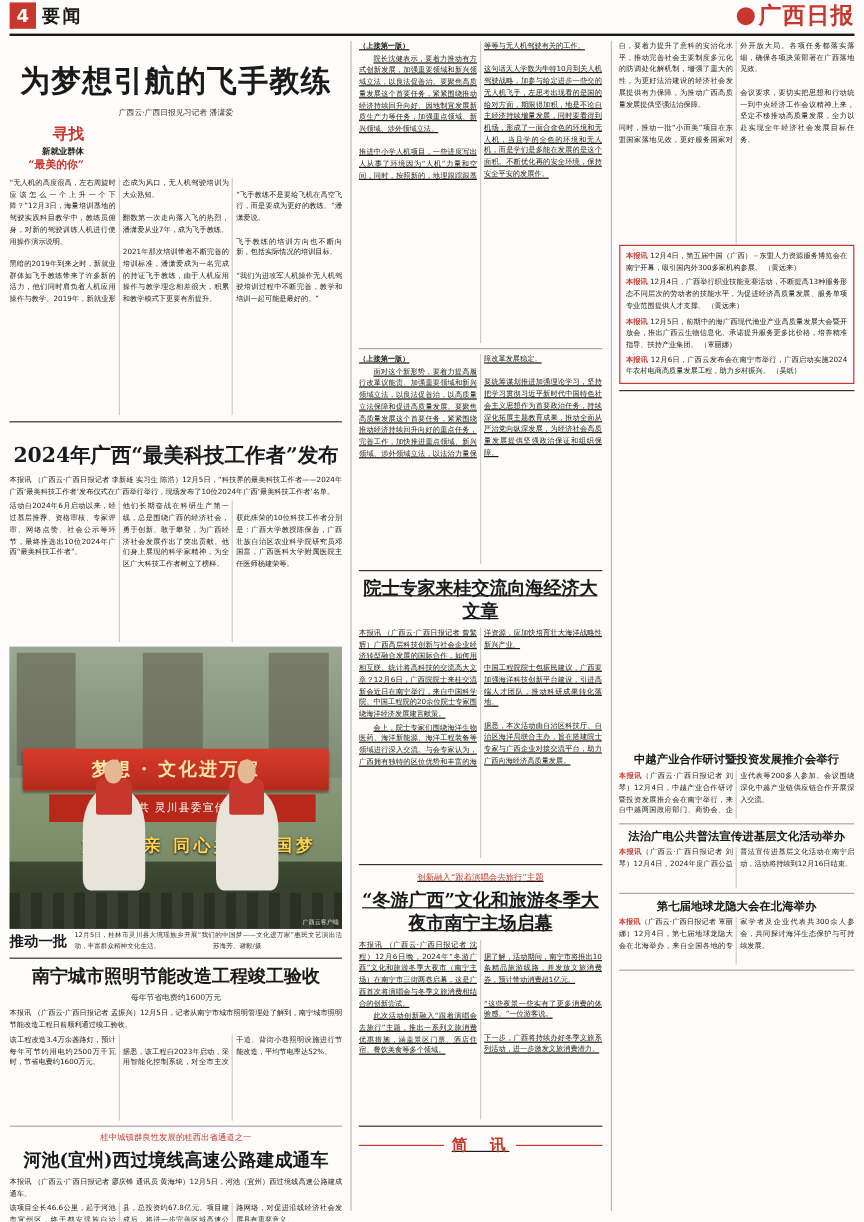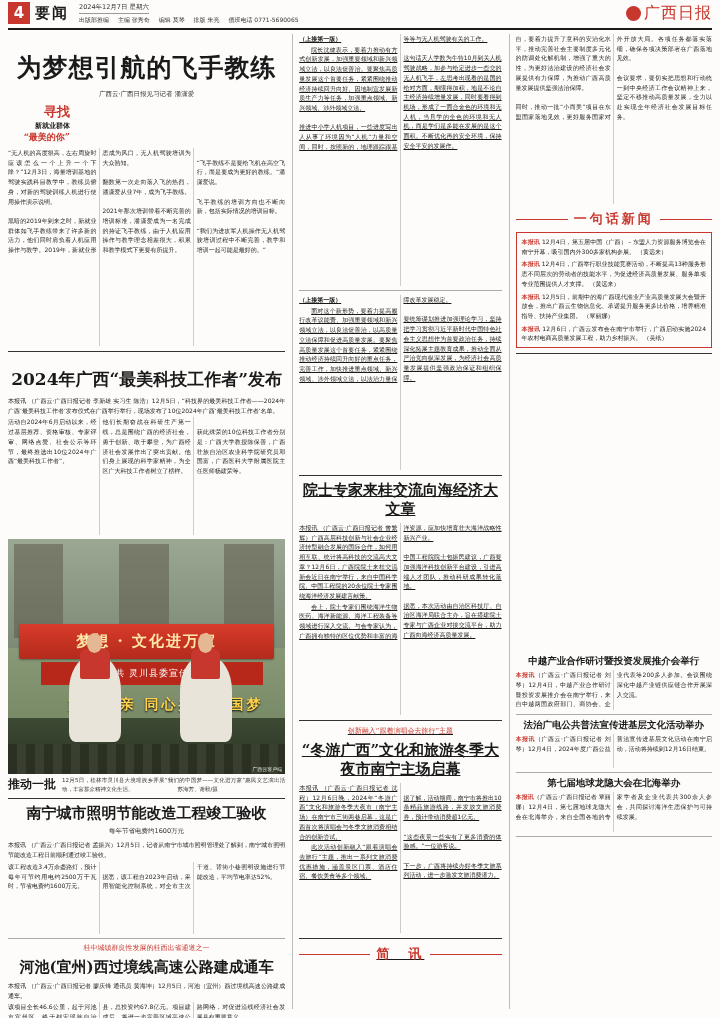"2024年12月7日 星期六" div.mast-meta { html: <div> <div>2024年12月7日 星期六</div> <div> <span>出版部推编</span> <span>主编 张秀奇</span> <span>编辑 莫琴</span> <span>排版 朱亮</span> <span>值班电话 0771-5690065</span> </div> </div> -> none }
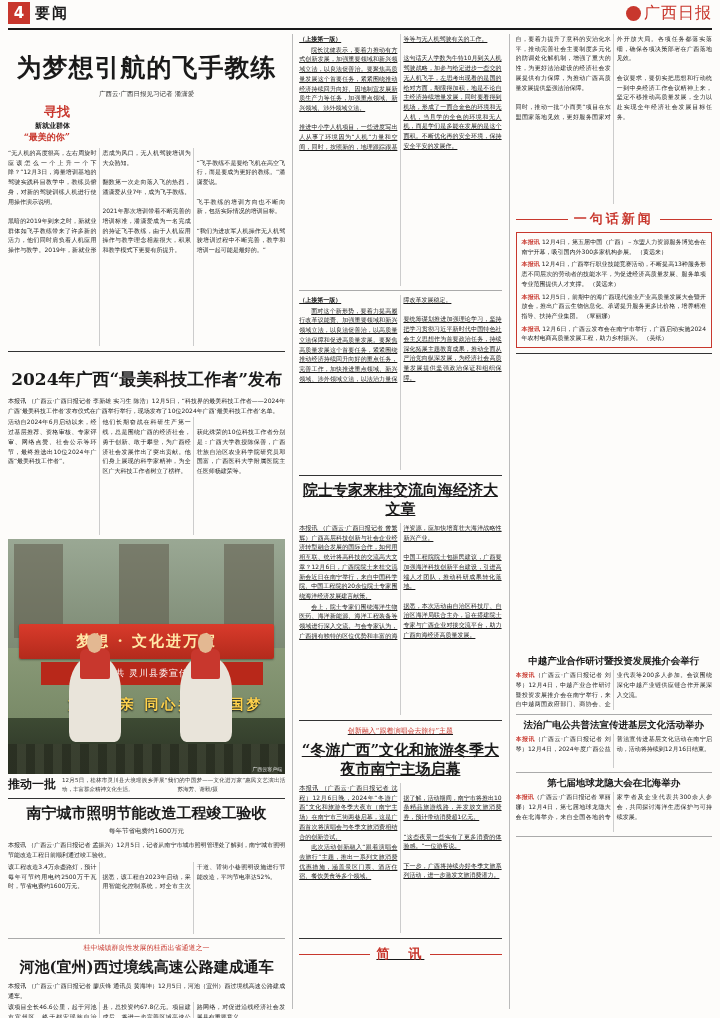"广西日报" .paper-title { font-size: 16px -> 19px; font-weight: normal -> bold }
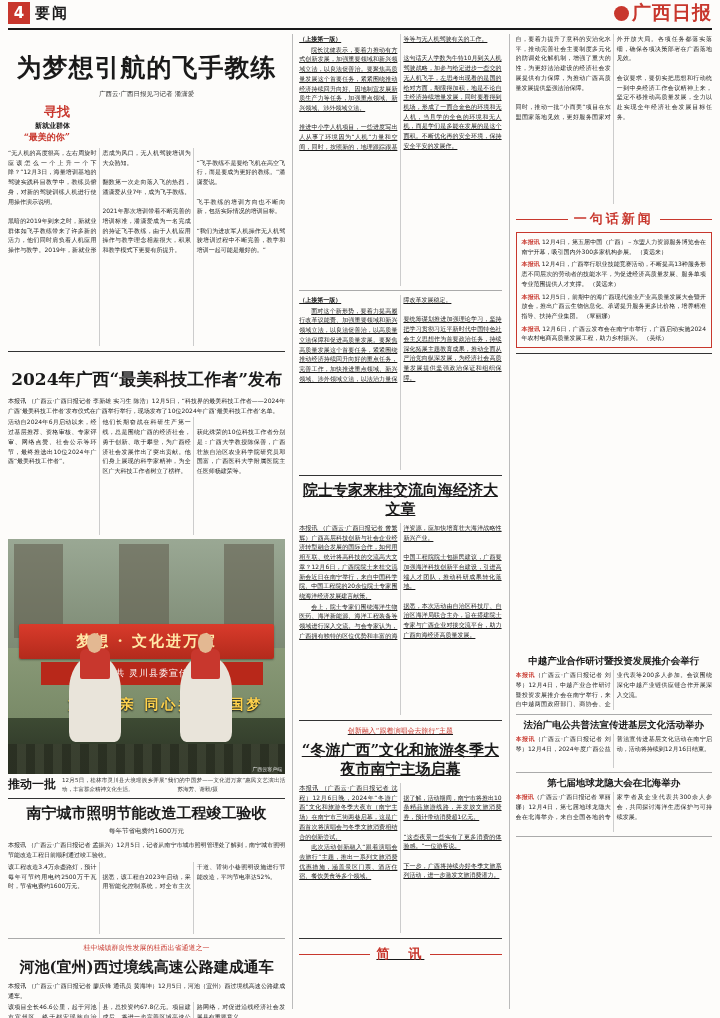"一句话新闻" div.sec-head { html: <div> <span></span> <span>一句话新闻</span> <span></span> </div> -> none }
